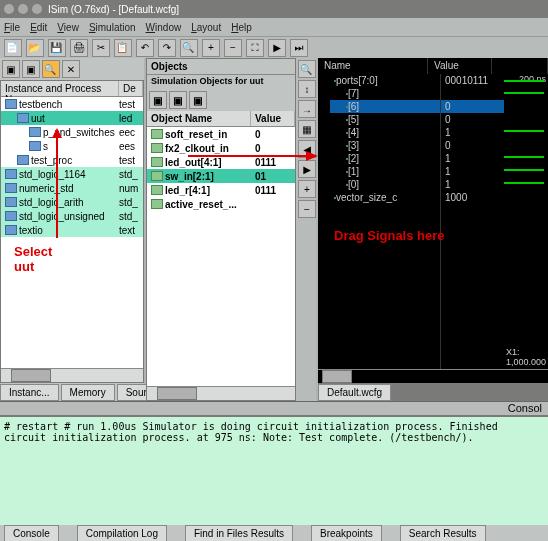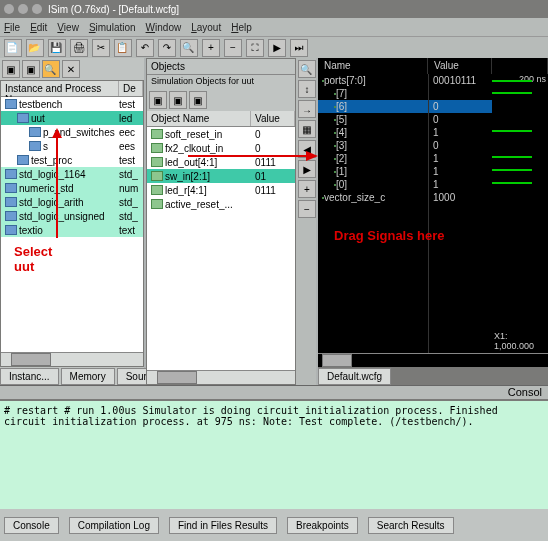"Objects" div.panel { font-weight: none -> bold }
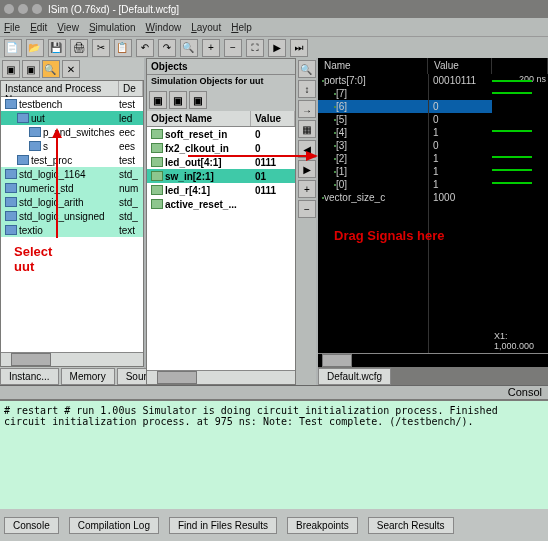"ports[7:0]" .wave-body { margin-left: none -> 12px }
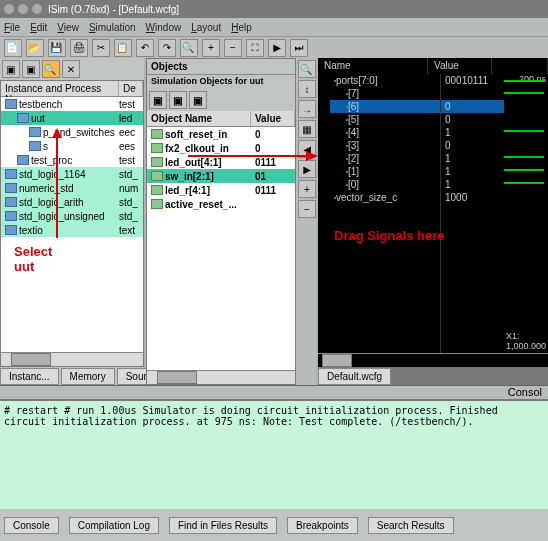"Console" .console-tabs { gap: 8px -> 16px; height: 32px -> 16px }
